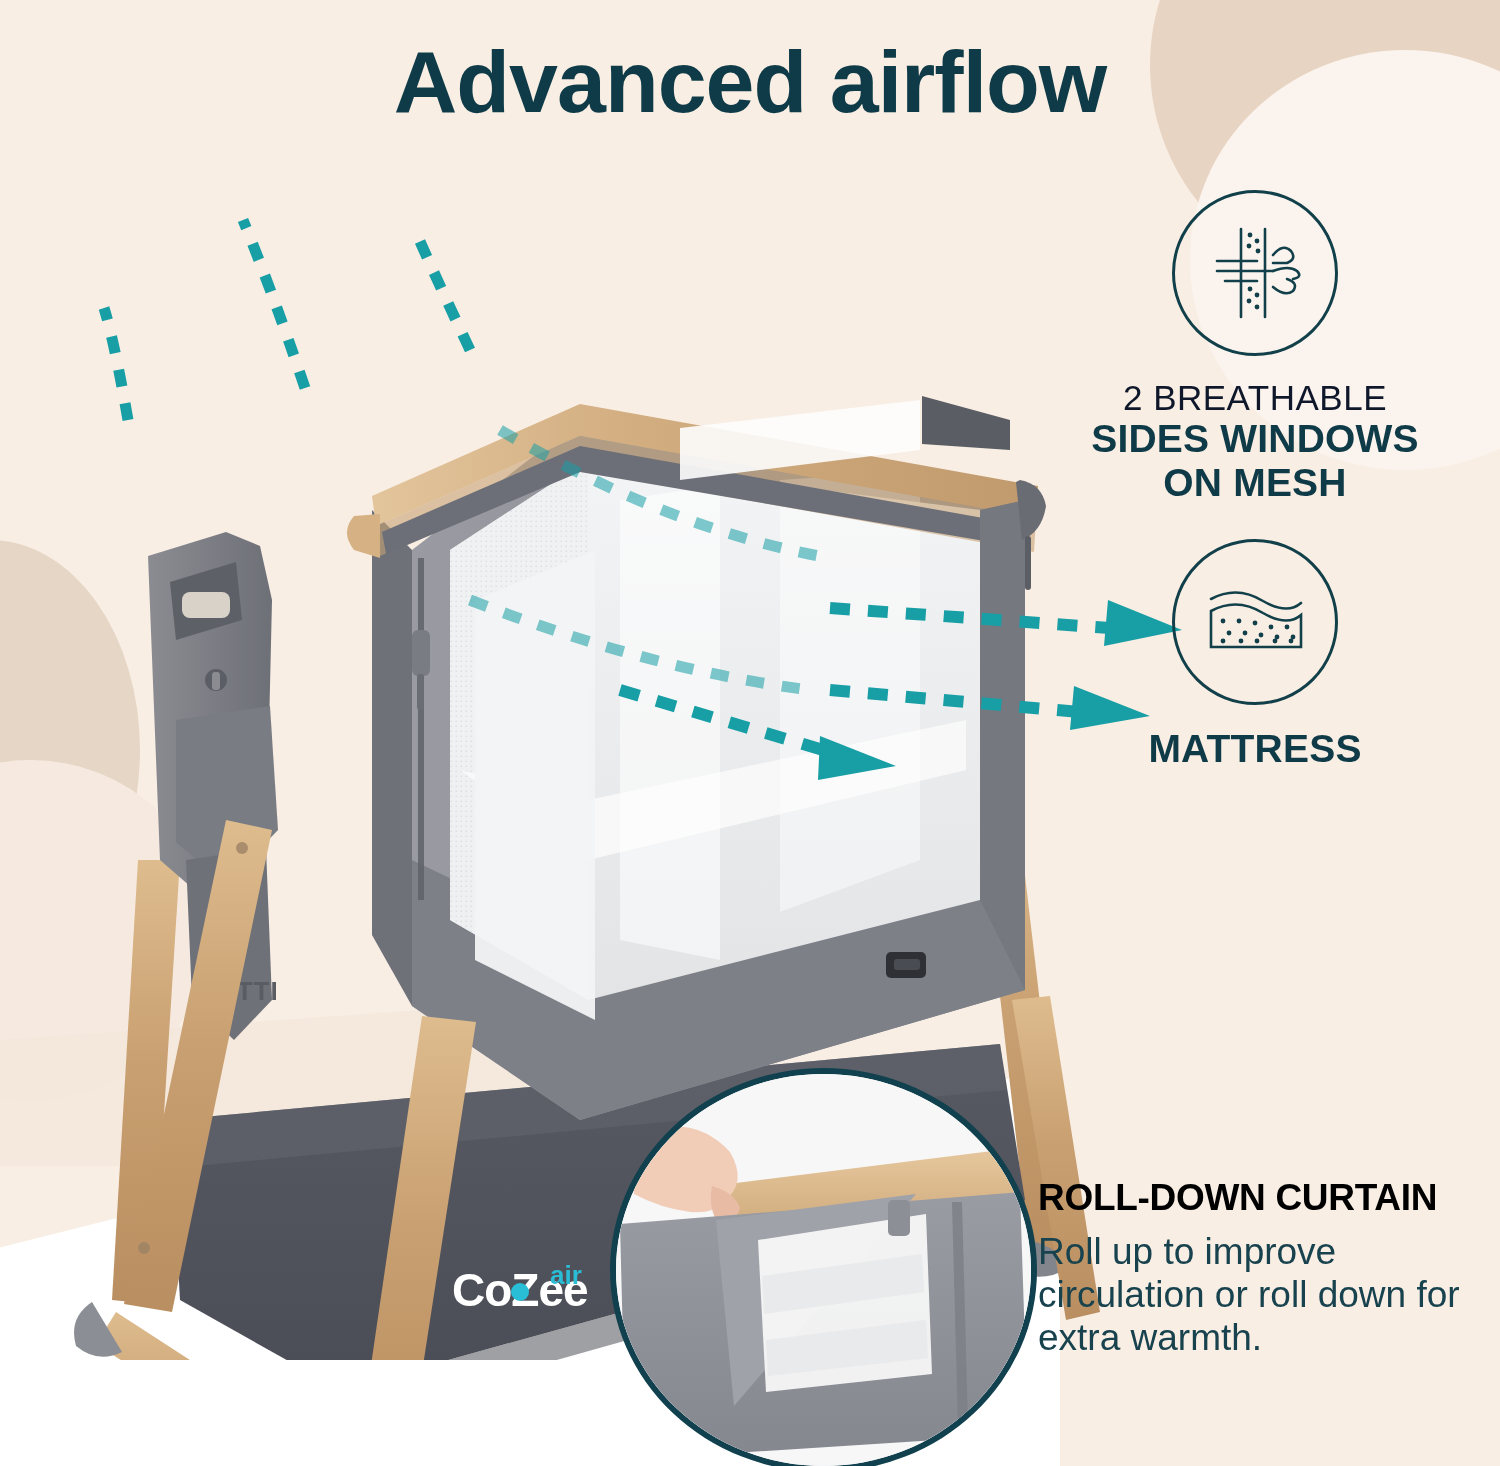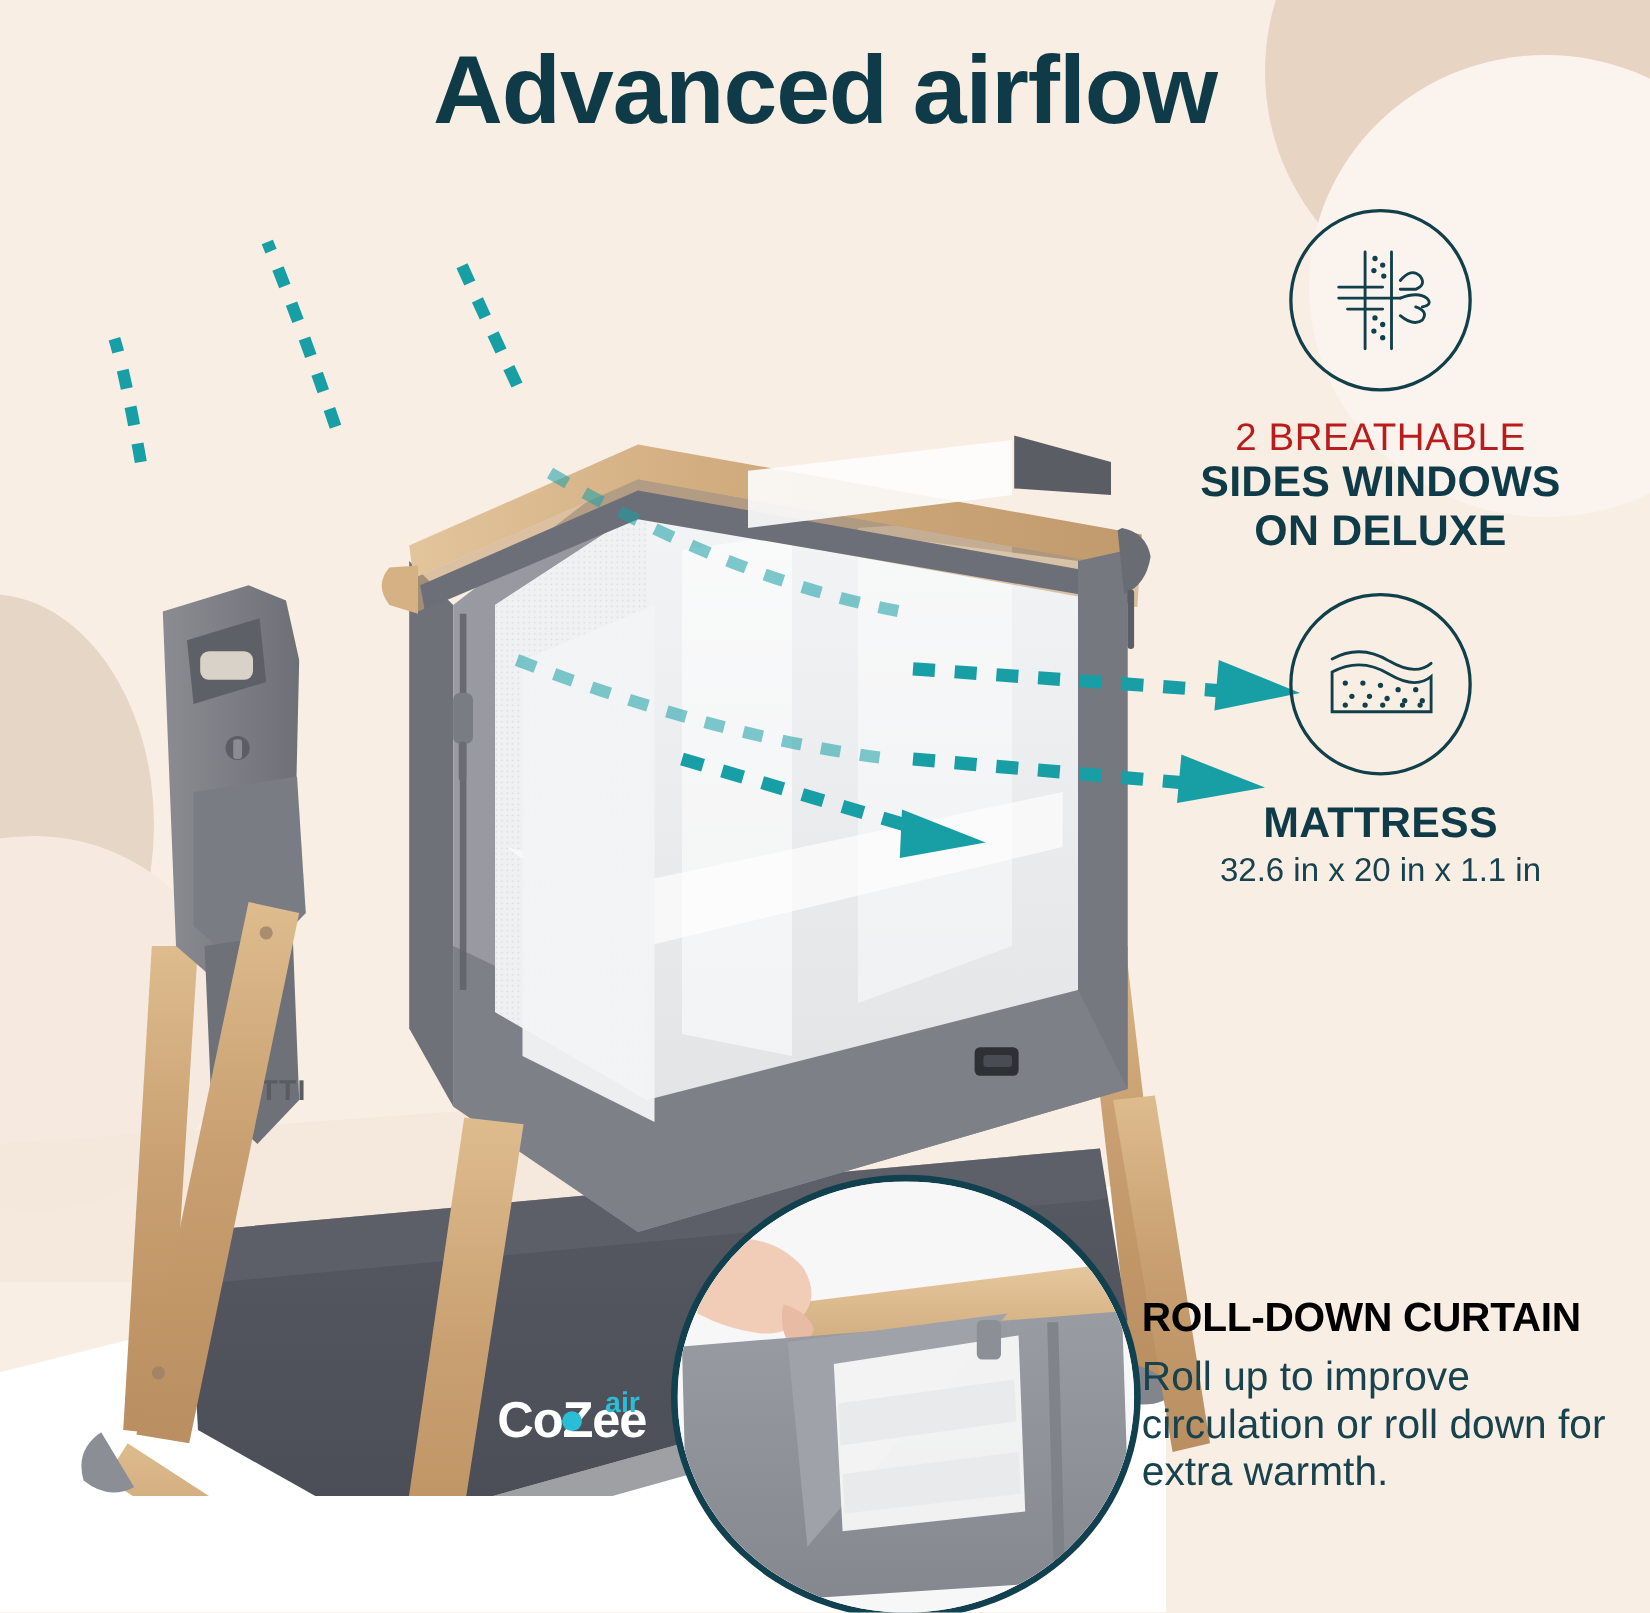"2 BREATHABLE" .f-line-light { color: #b91c1c -> #0f172a }
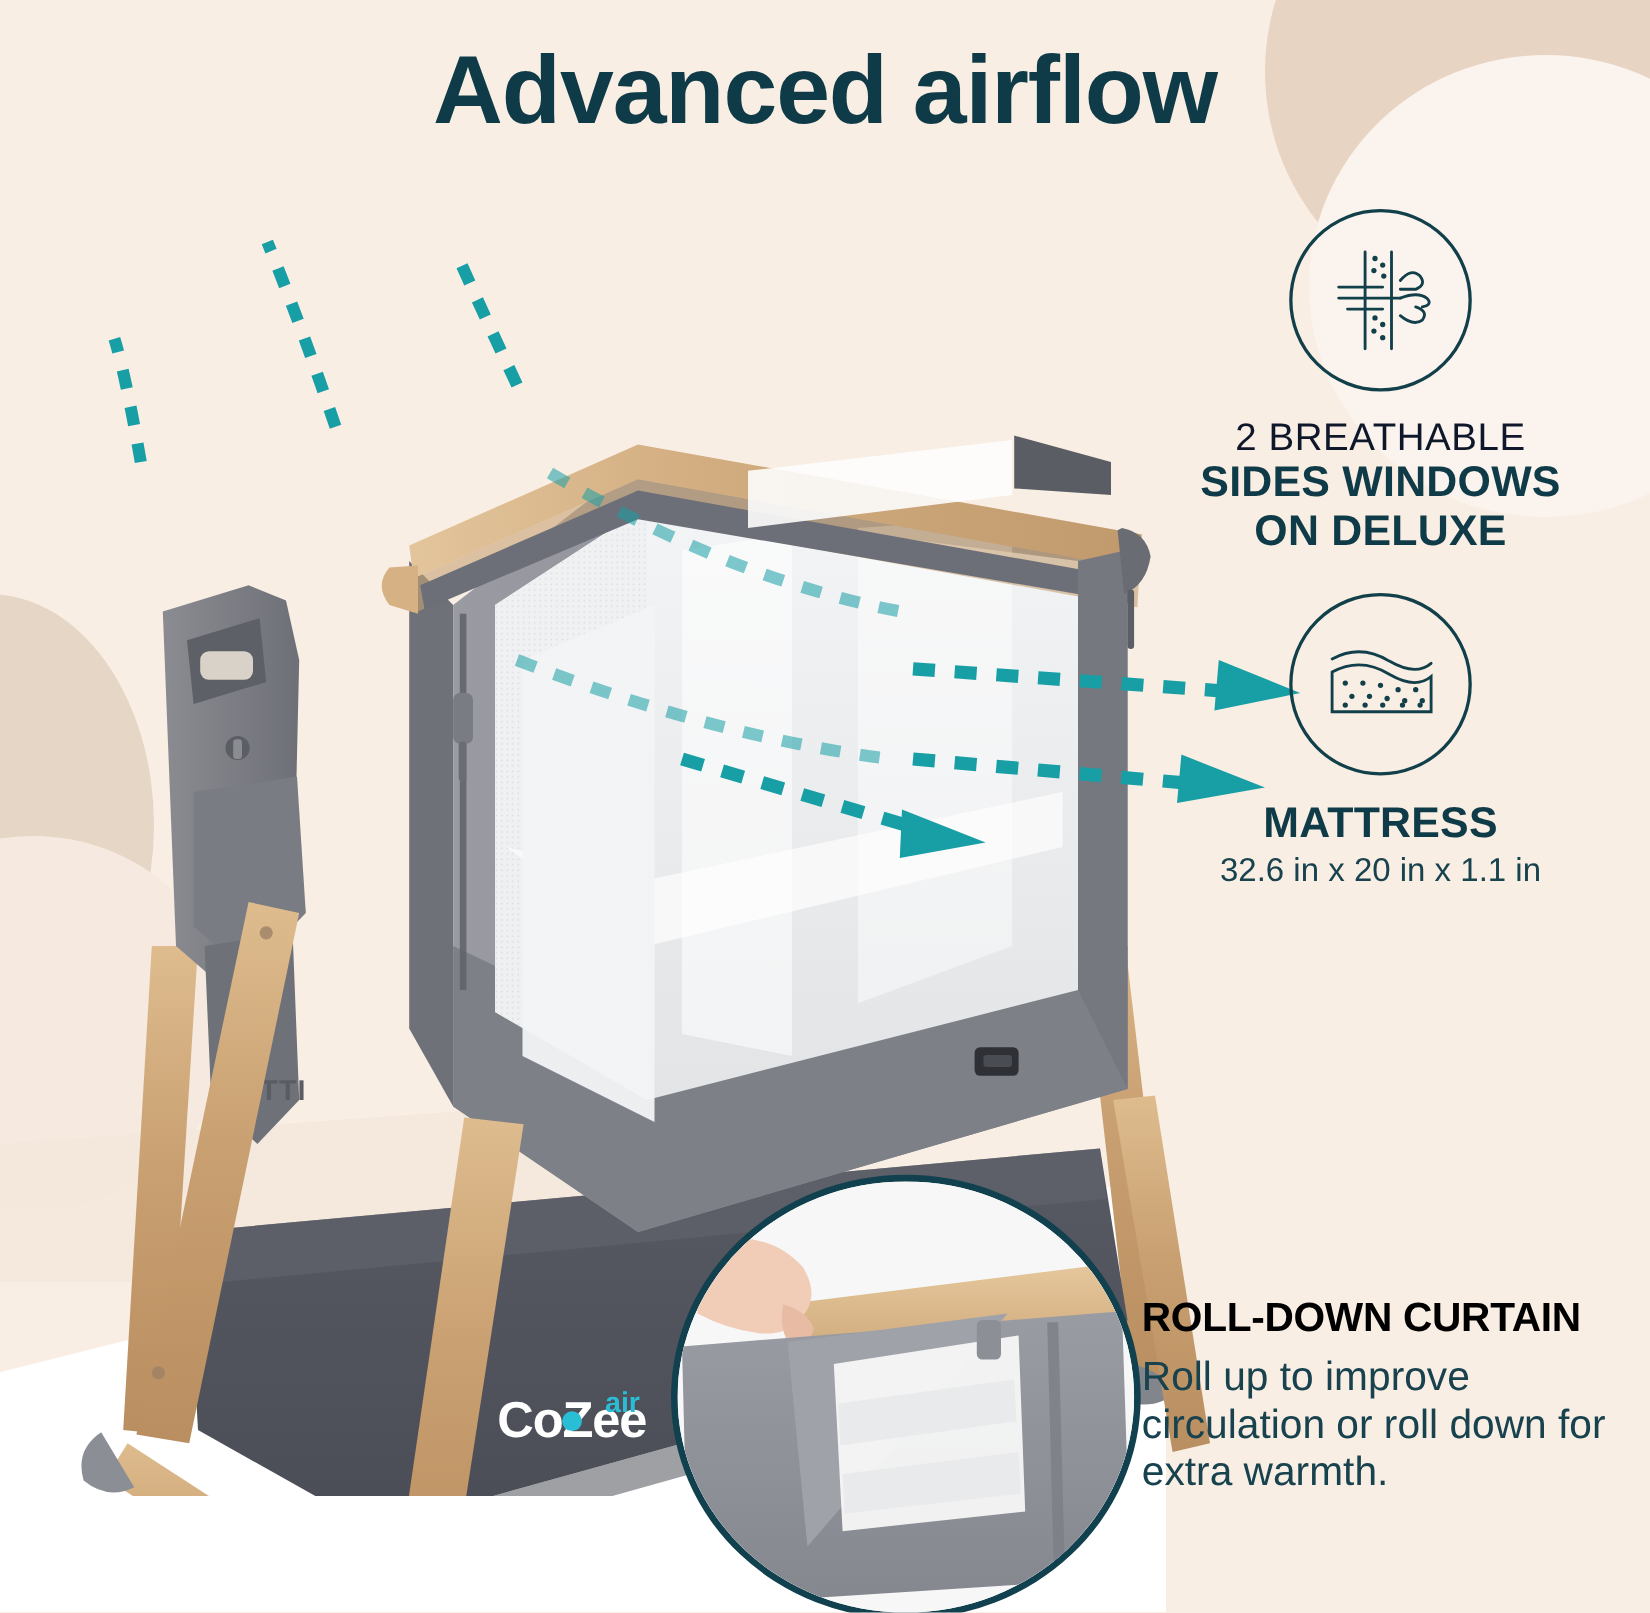"ON DELUXE" div.f-line-bold { text: DELUXE -> MESH }
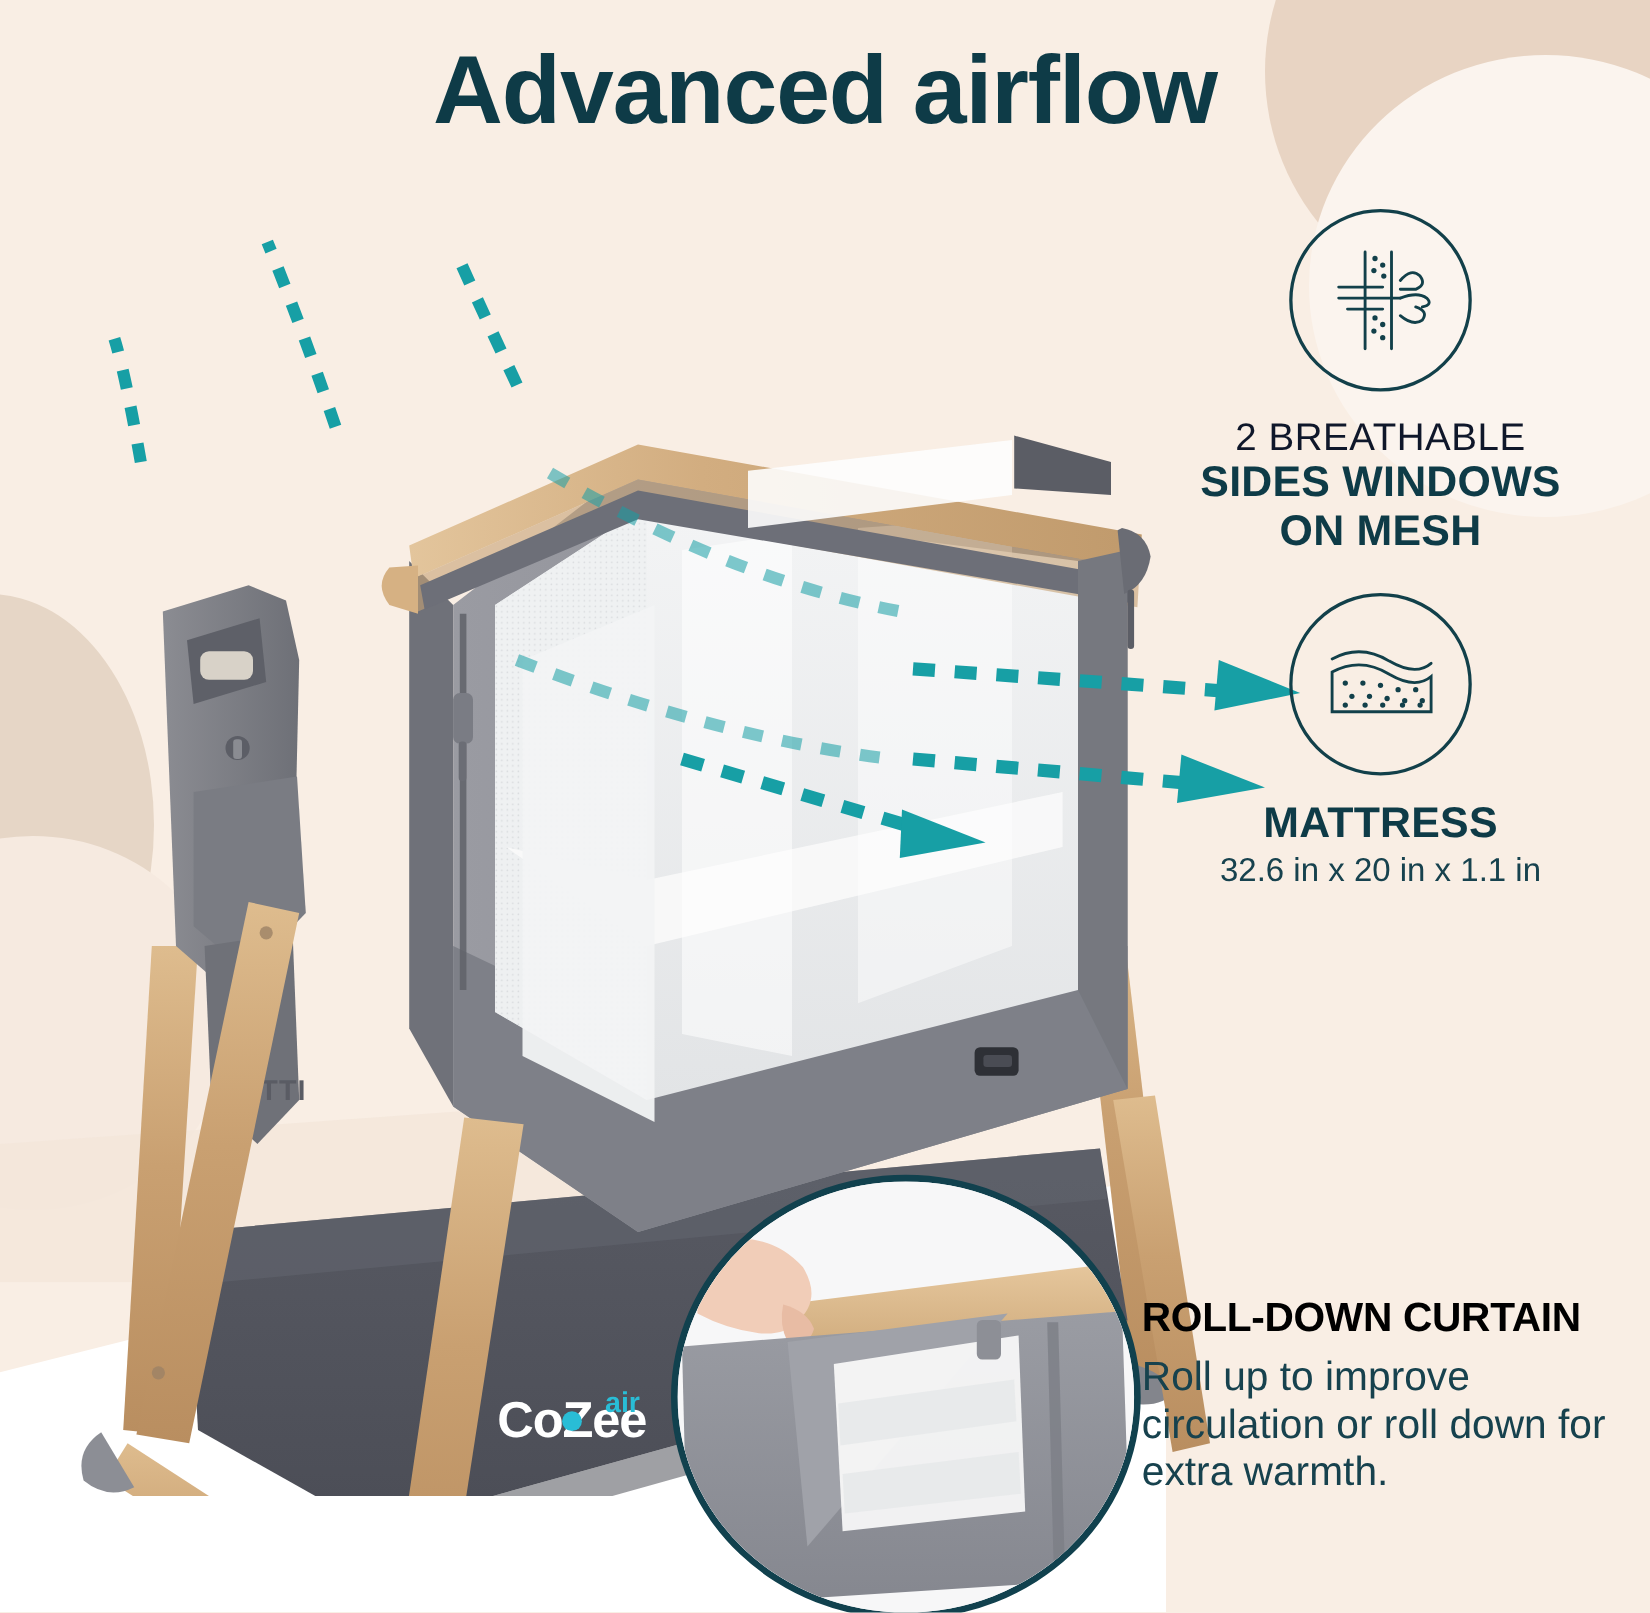"32.6 in x 20 in" div.f-line-reg { html: <div>32.6 in x 20 in x 1.1 in</div> -> none }
